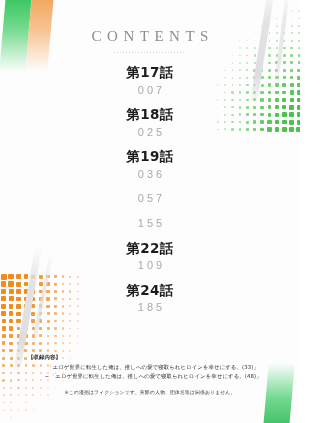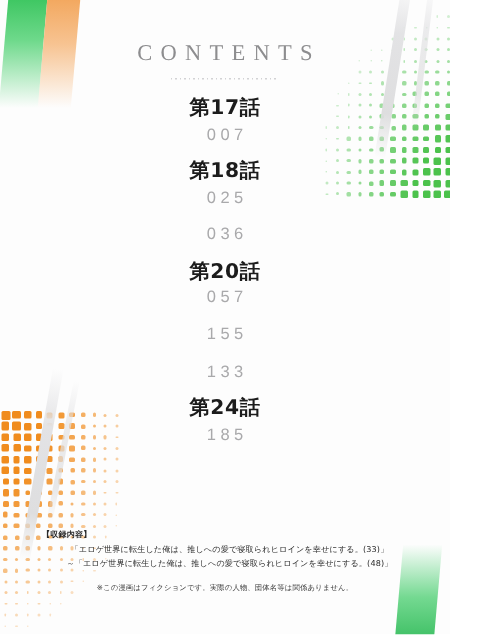"第19話" div.chapter-title { html: none -> <div>第19話</div> }
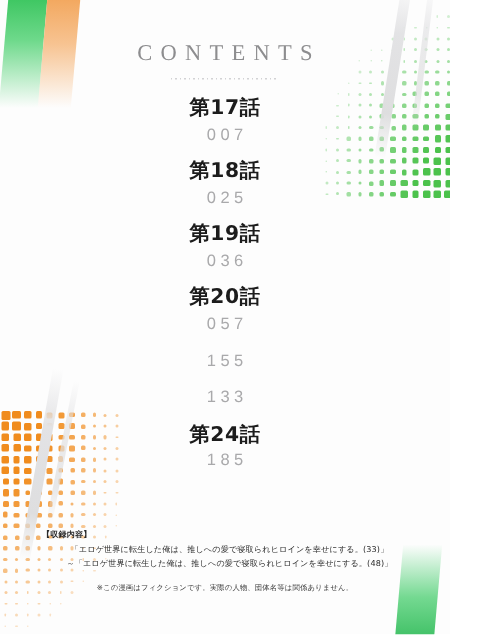"第20話" div.chapter-title { html: <div>第20話</div> -> none }
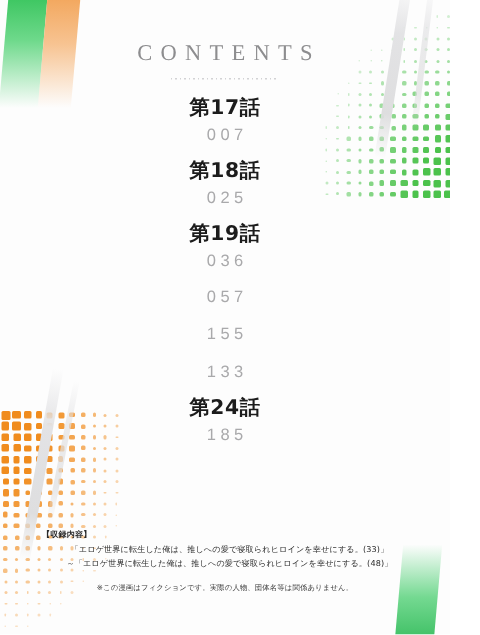"第22話" div.chapter-title { html: none -> <div>第22話</div> }
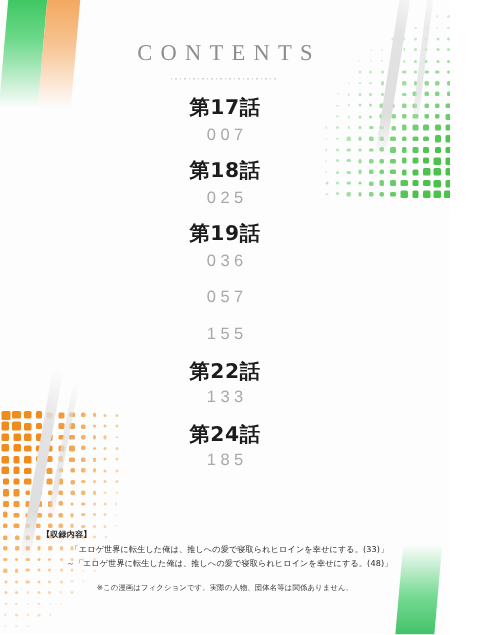"133" div.chapter-page { text: 133 -> 109 }
